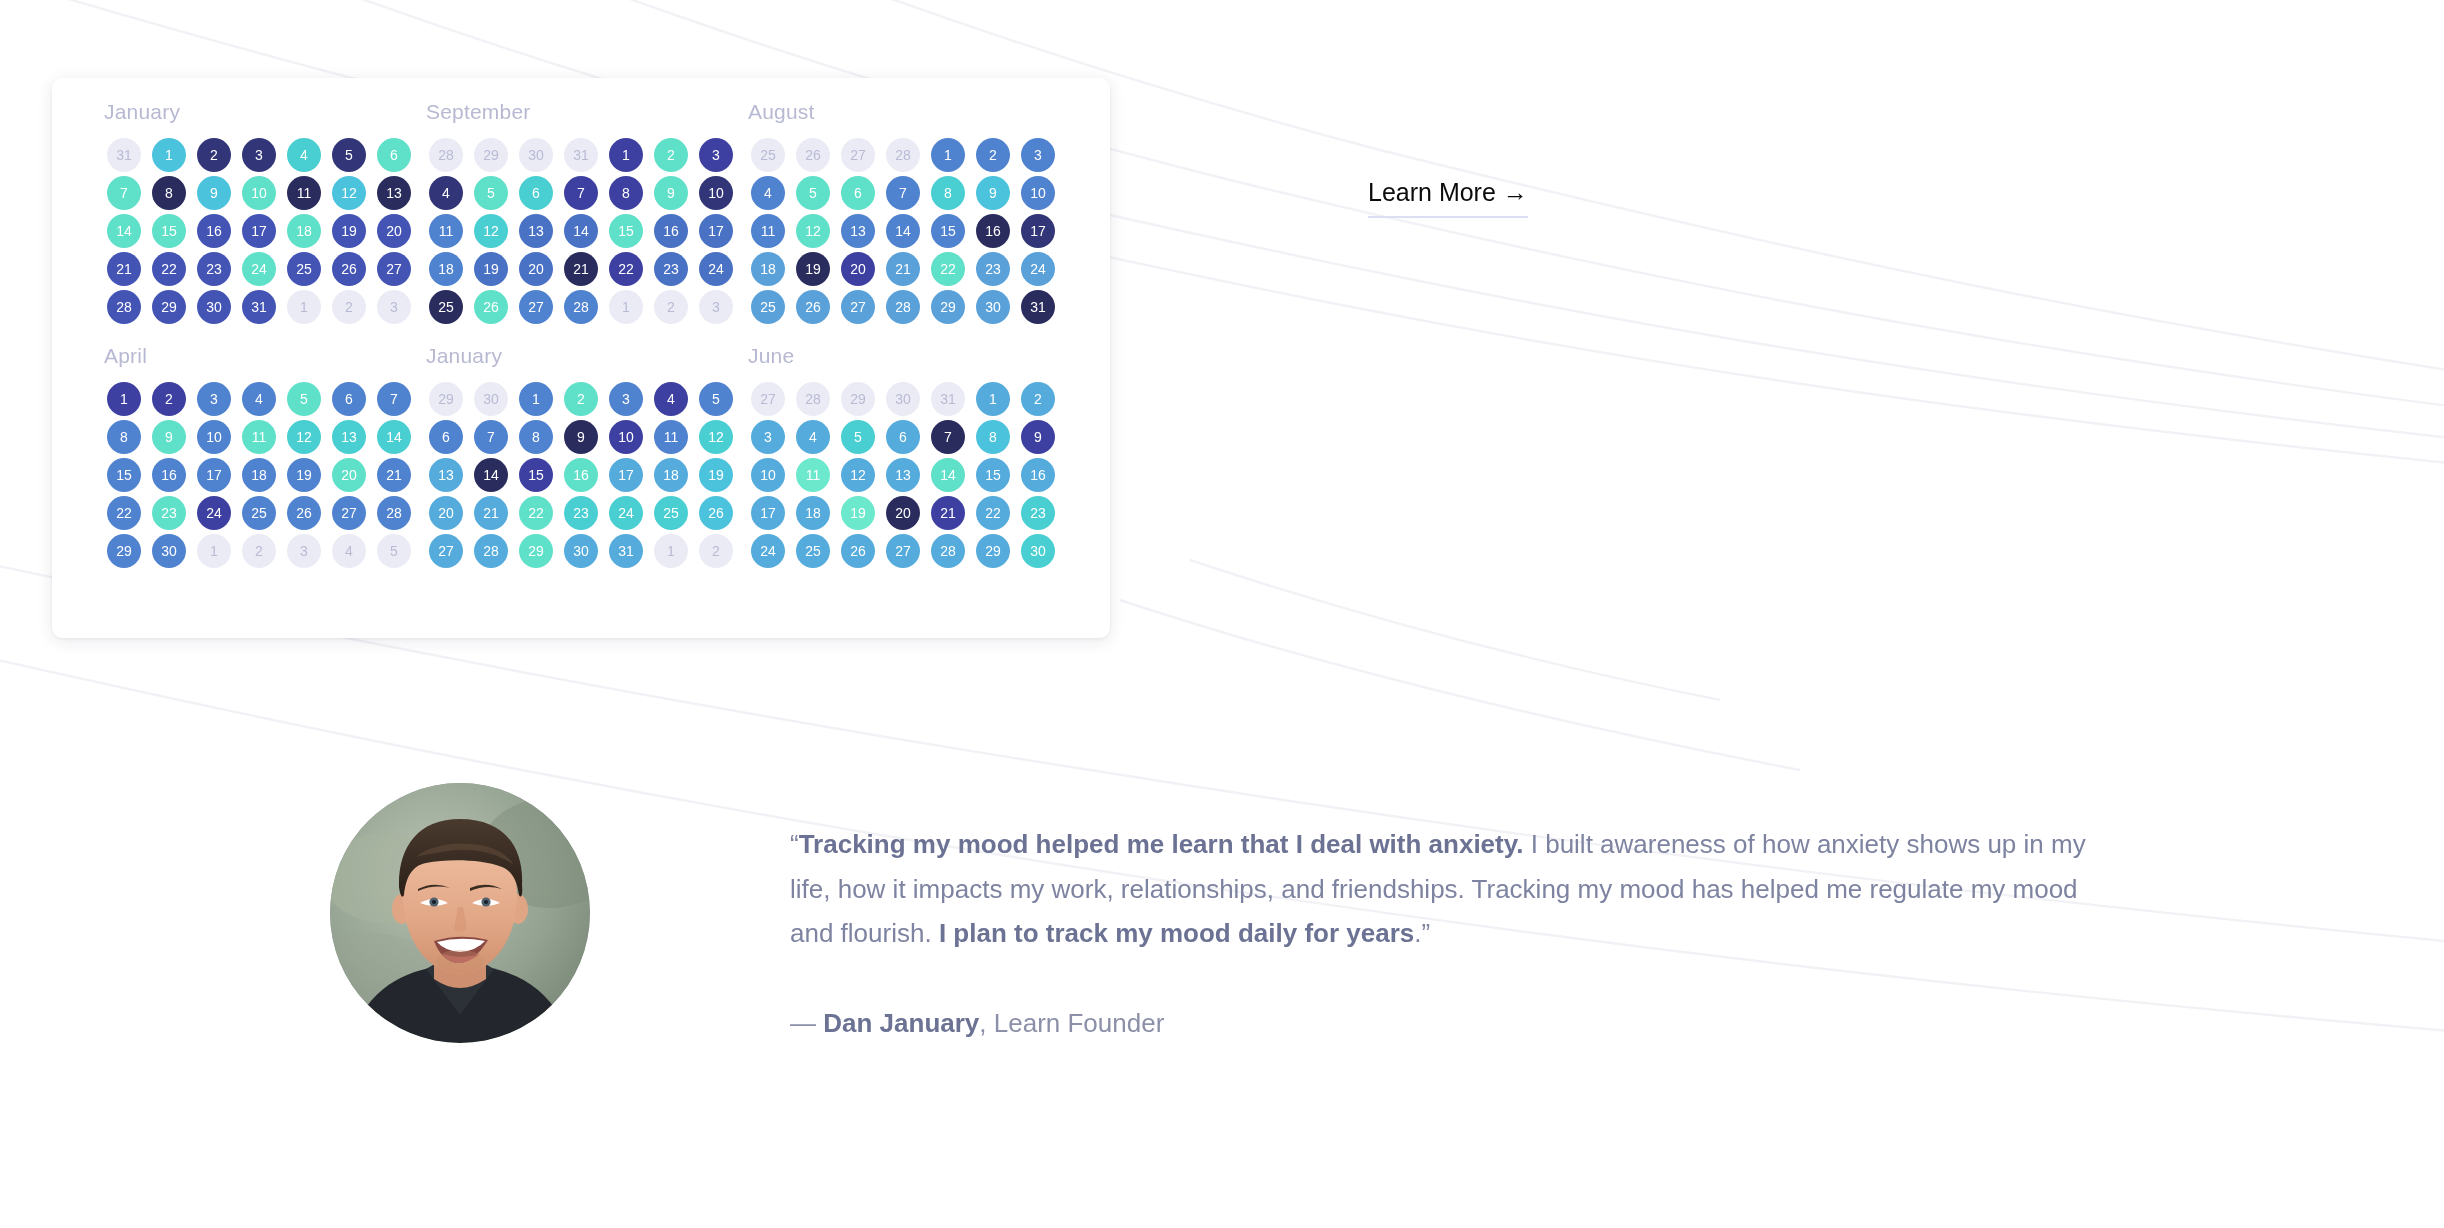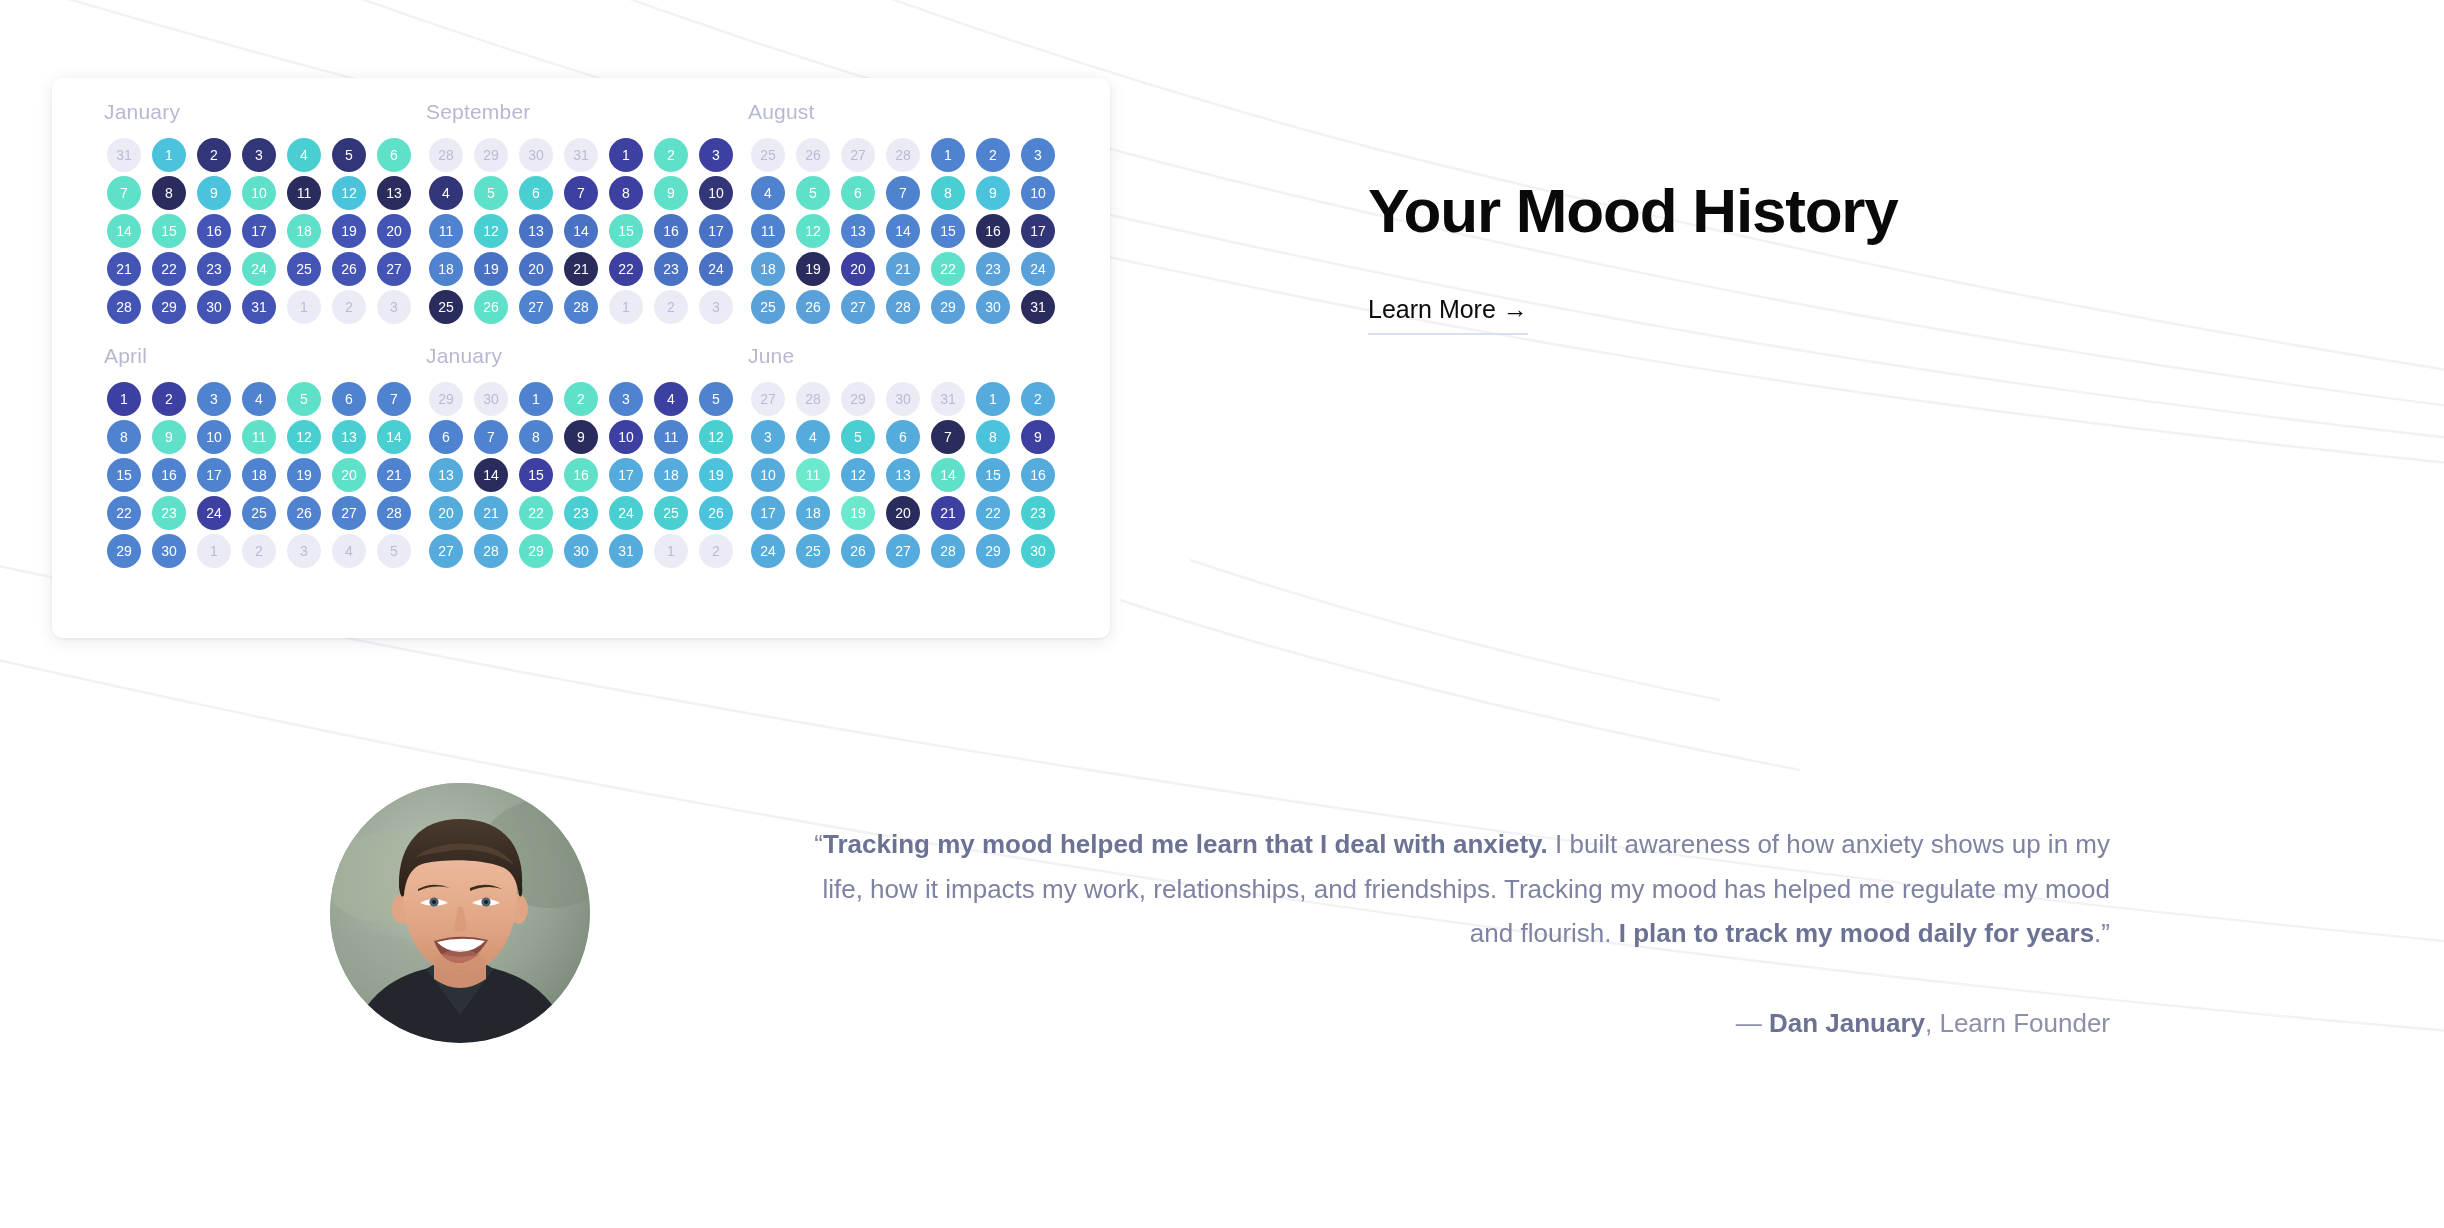"Your Mood History" h1 { html: <h1>Your Mood History</h1> -> none }
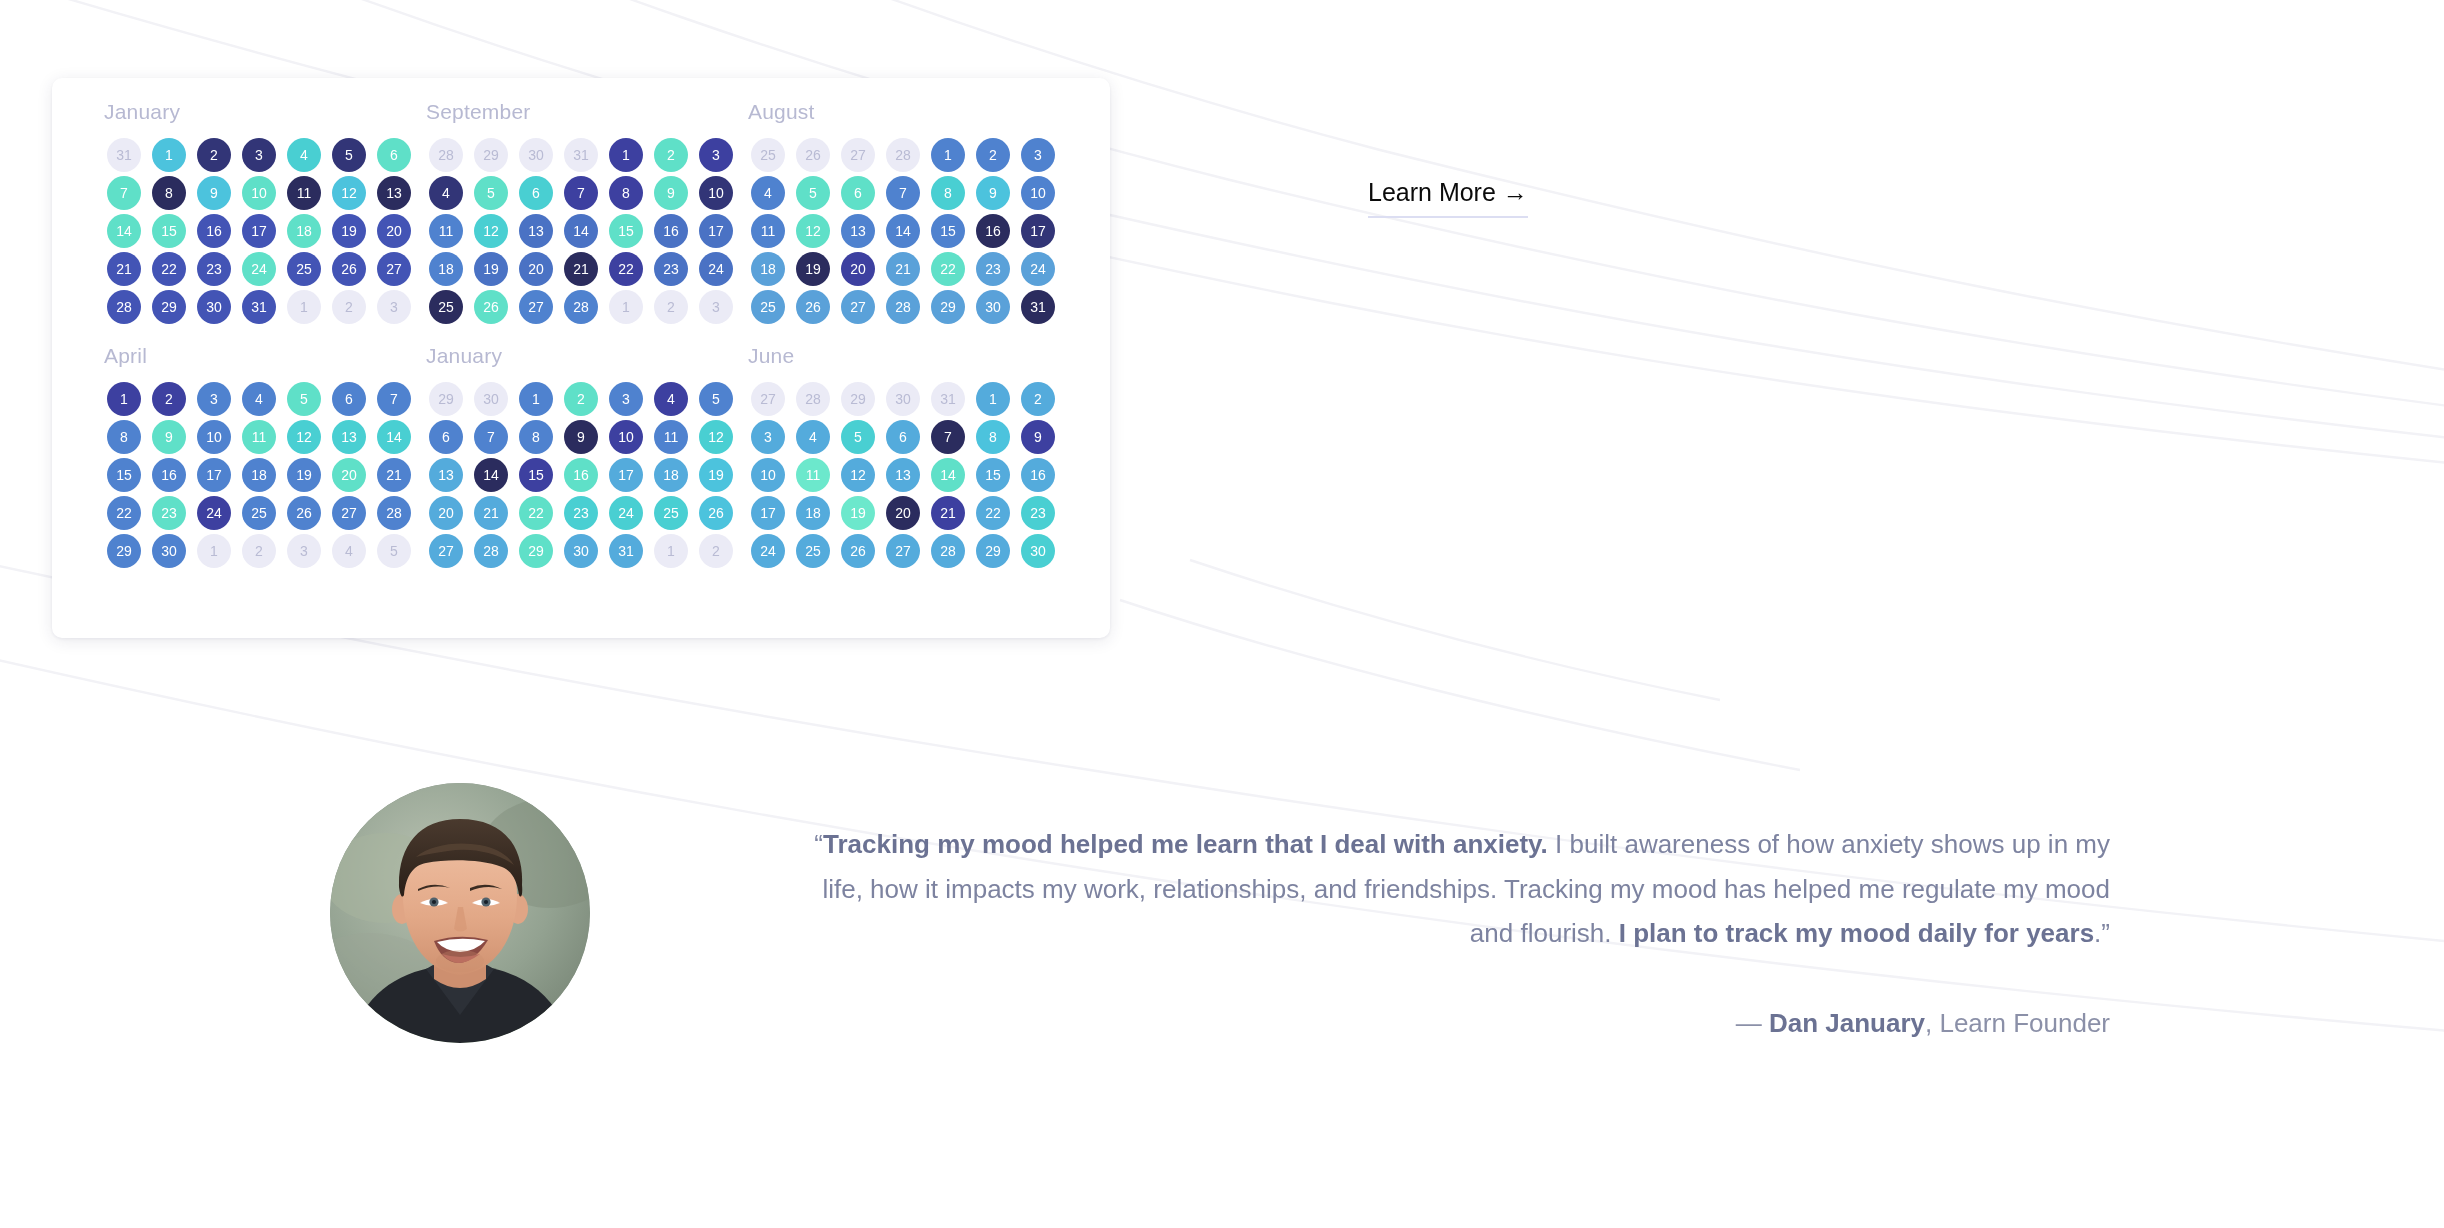"“Tracking my mood helped me" #quote-wrap { text-align: right -> left }
